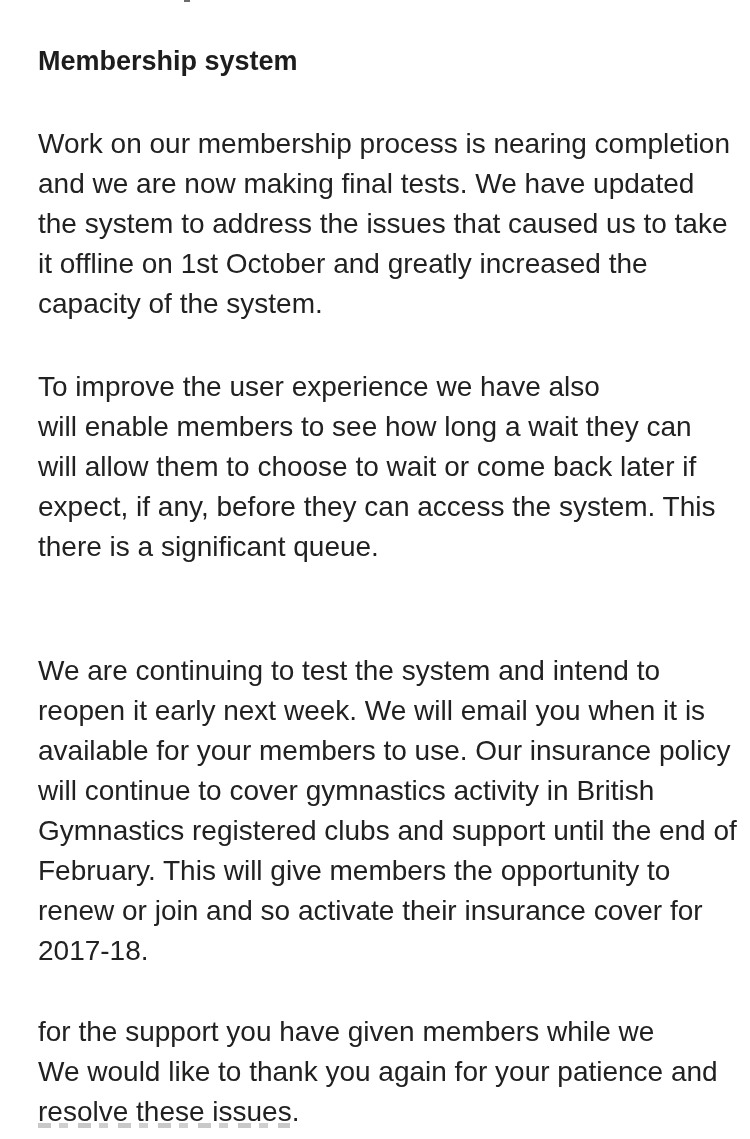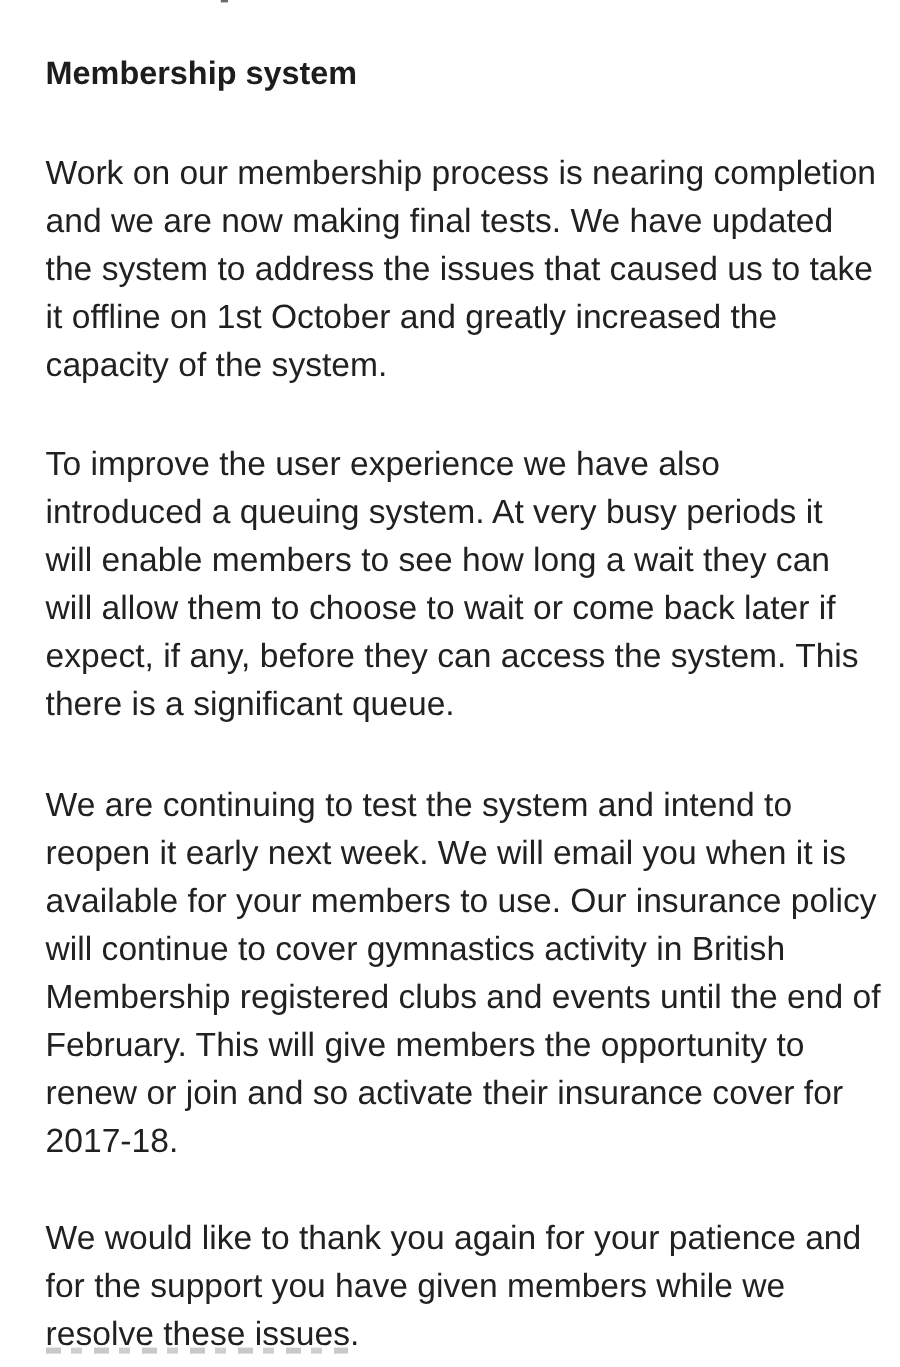"introduced a queuing system. At" div.line { html: <div>introduced a queuing system. At very busy periods it</div> -> none }
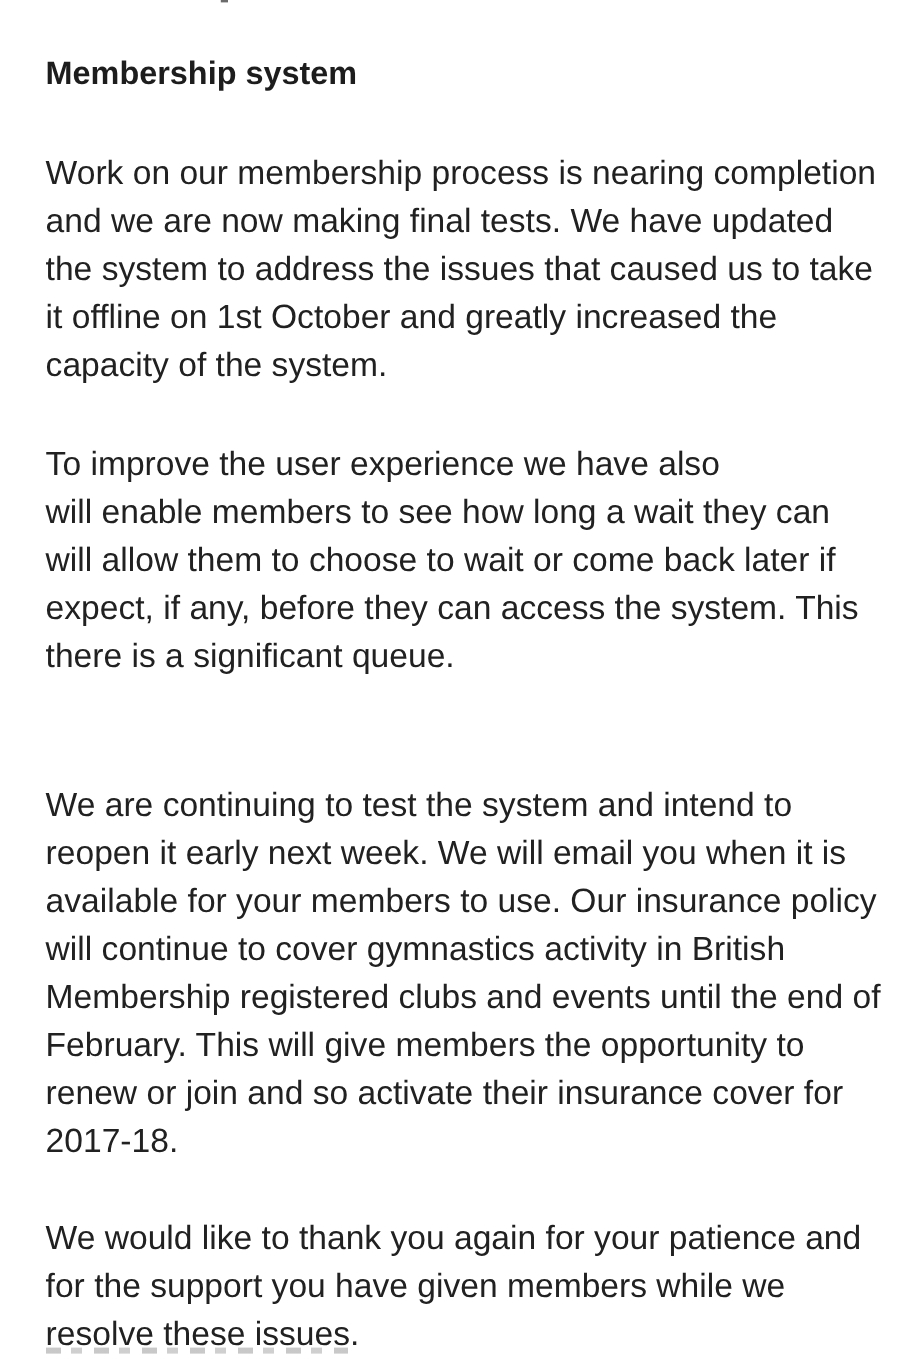"Membership registered clubs and events" div.line { text: Membership registered clubs and events -> Gymnastics registered clubs and support }
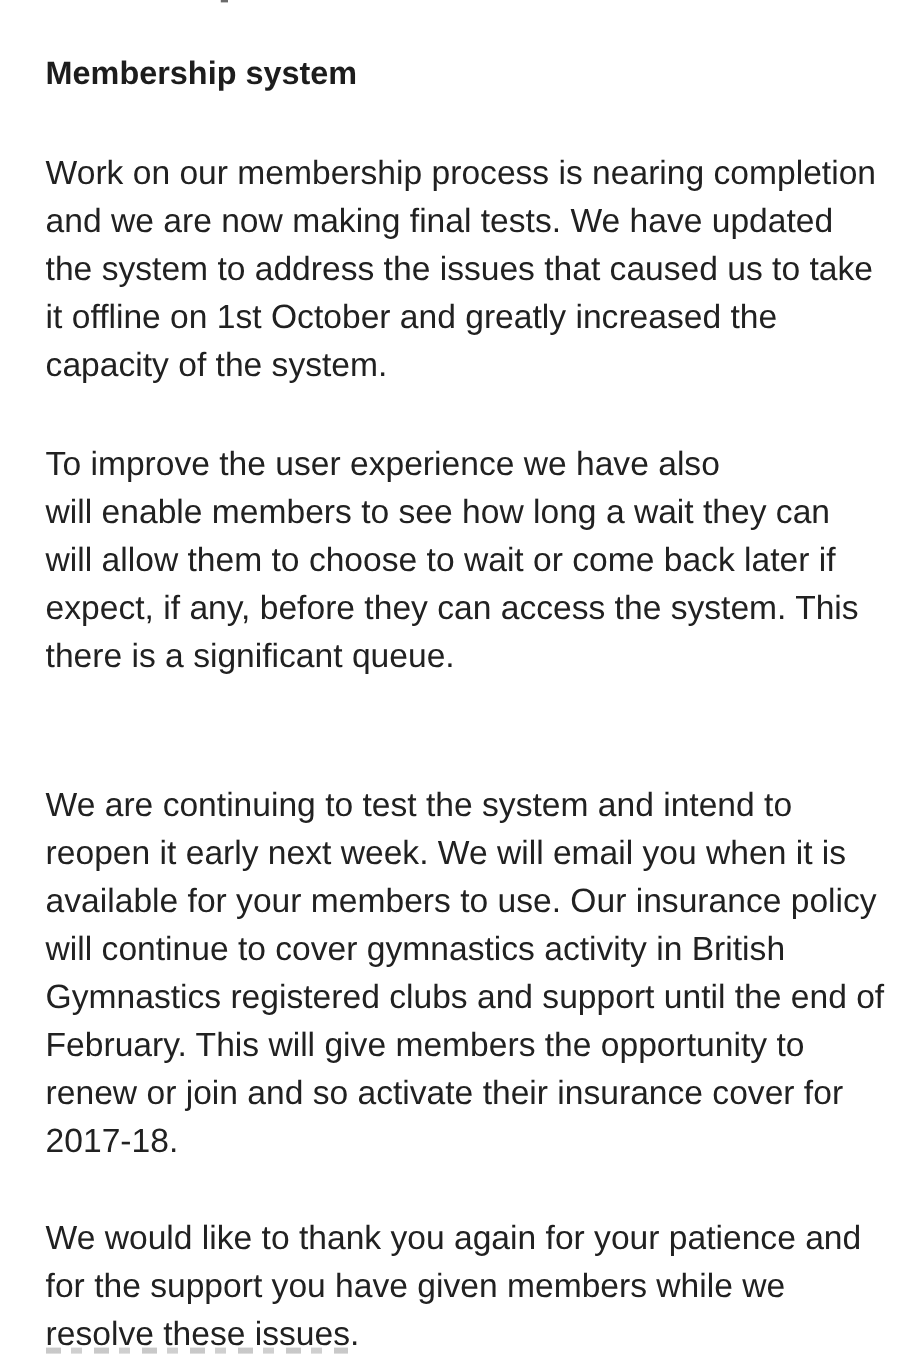"We would like to thank" div.line { order: before "for the support you have" -> after "for the support you have" }
